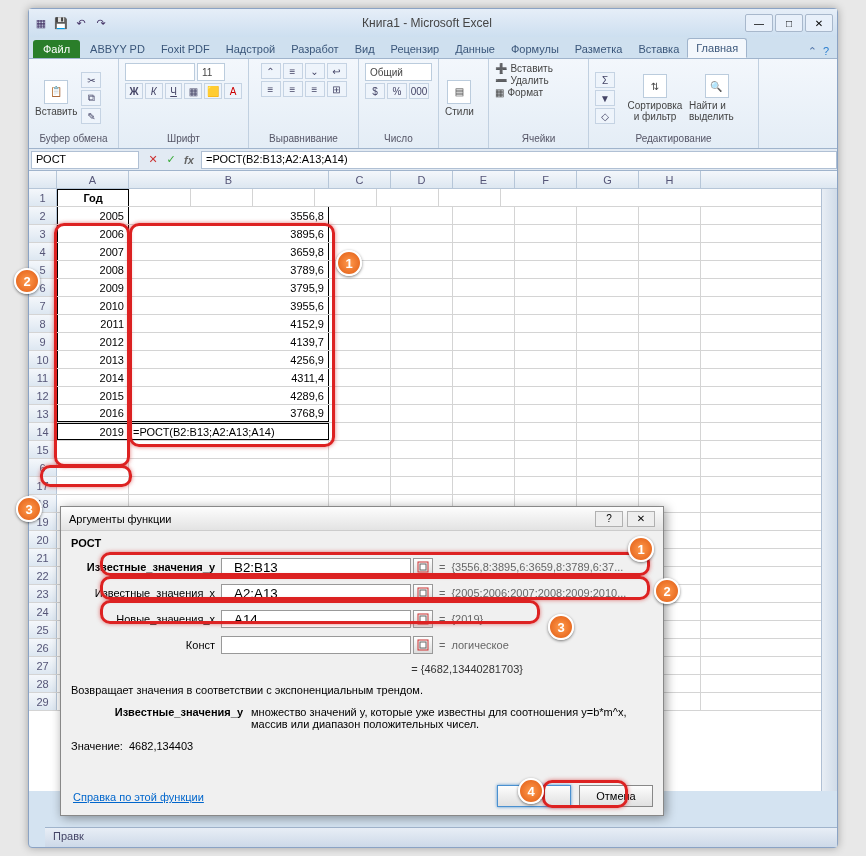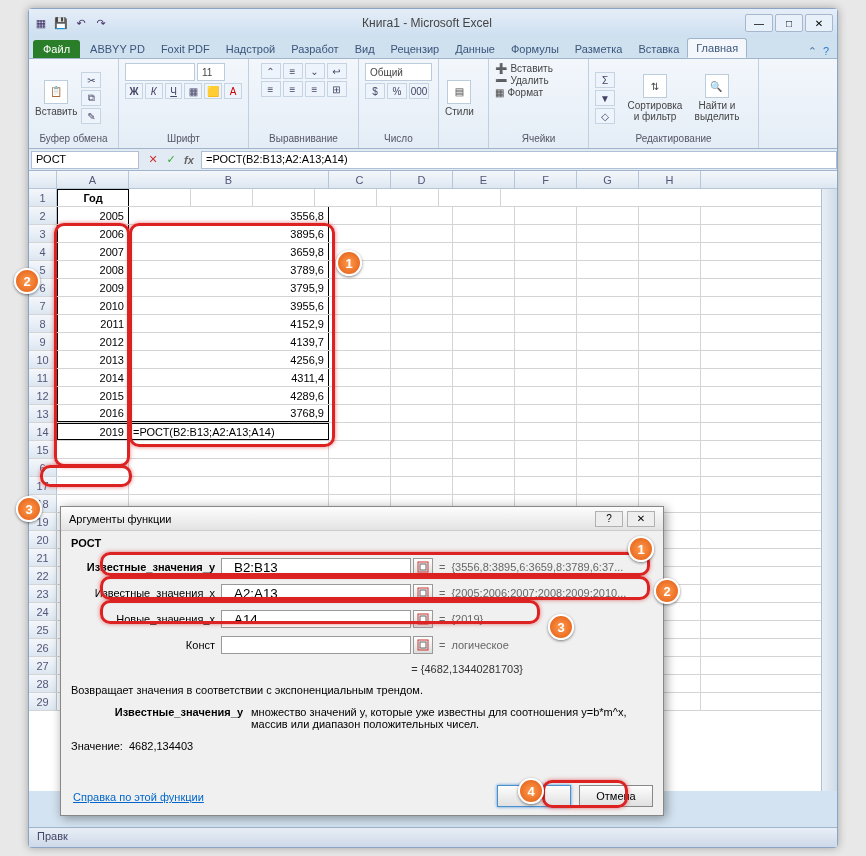"Найти и выделить" span { text-align: center -> none }
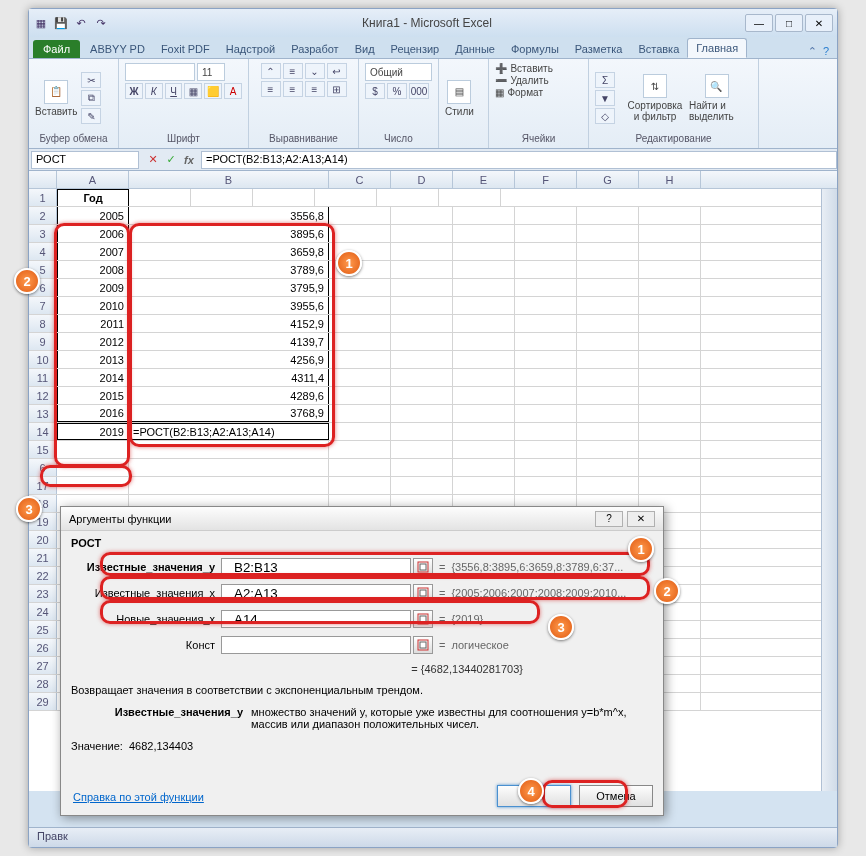"Правк" .statusbar { left: 0 -> 16px }
